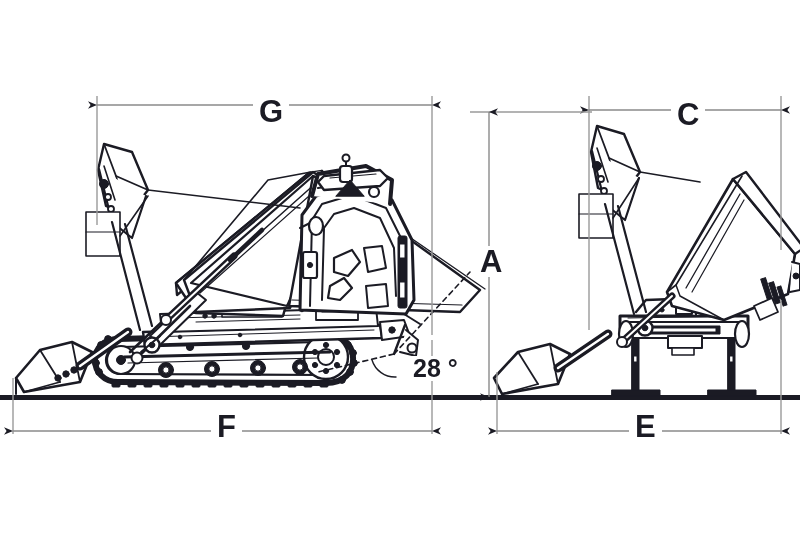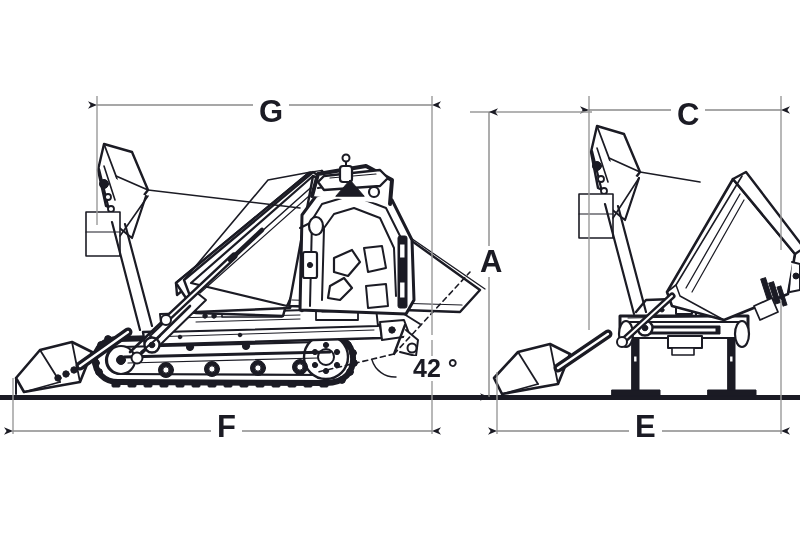"42 °" div.dimlabel { text: 42 -> 28 }
